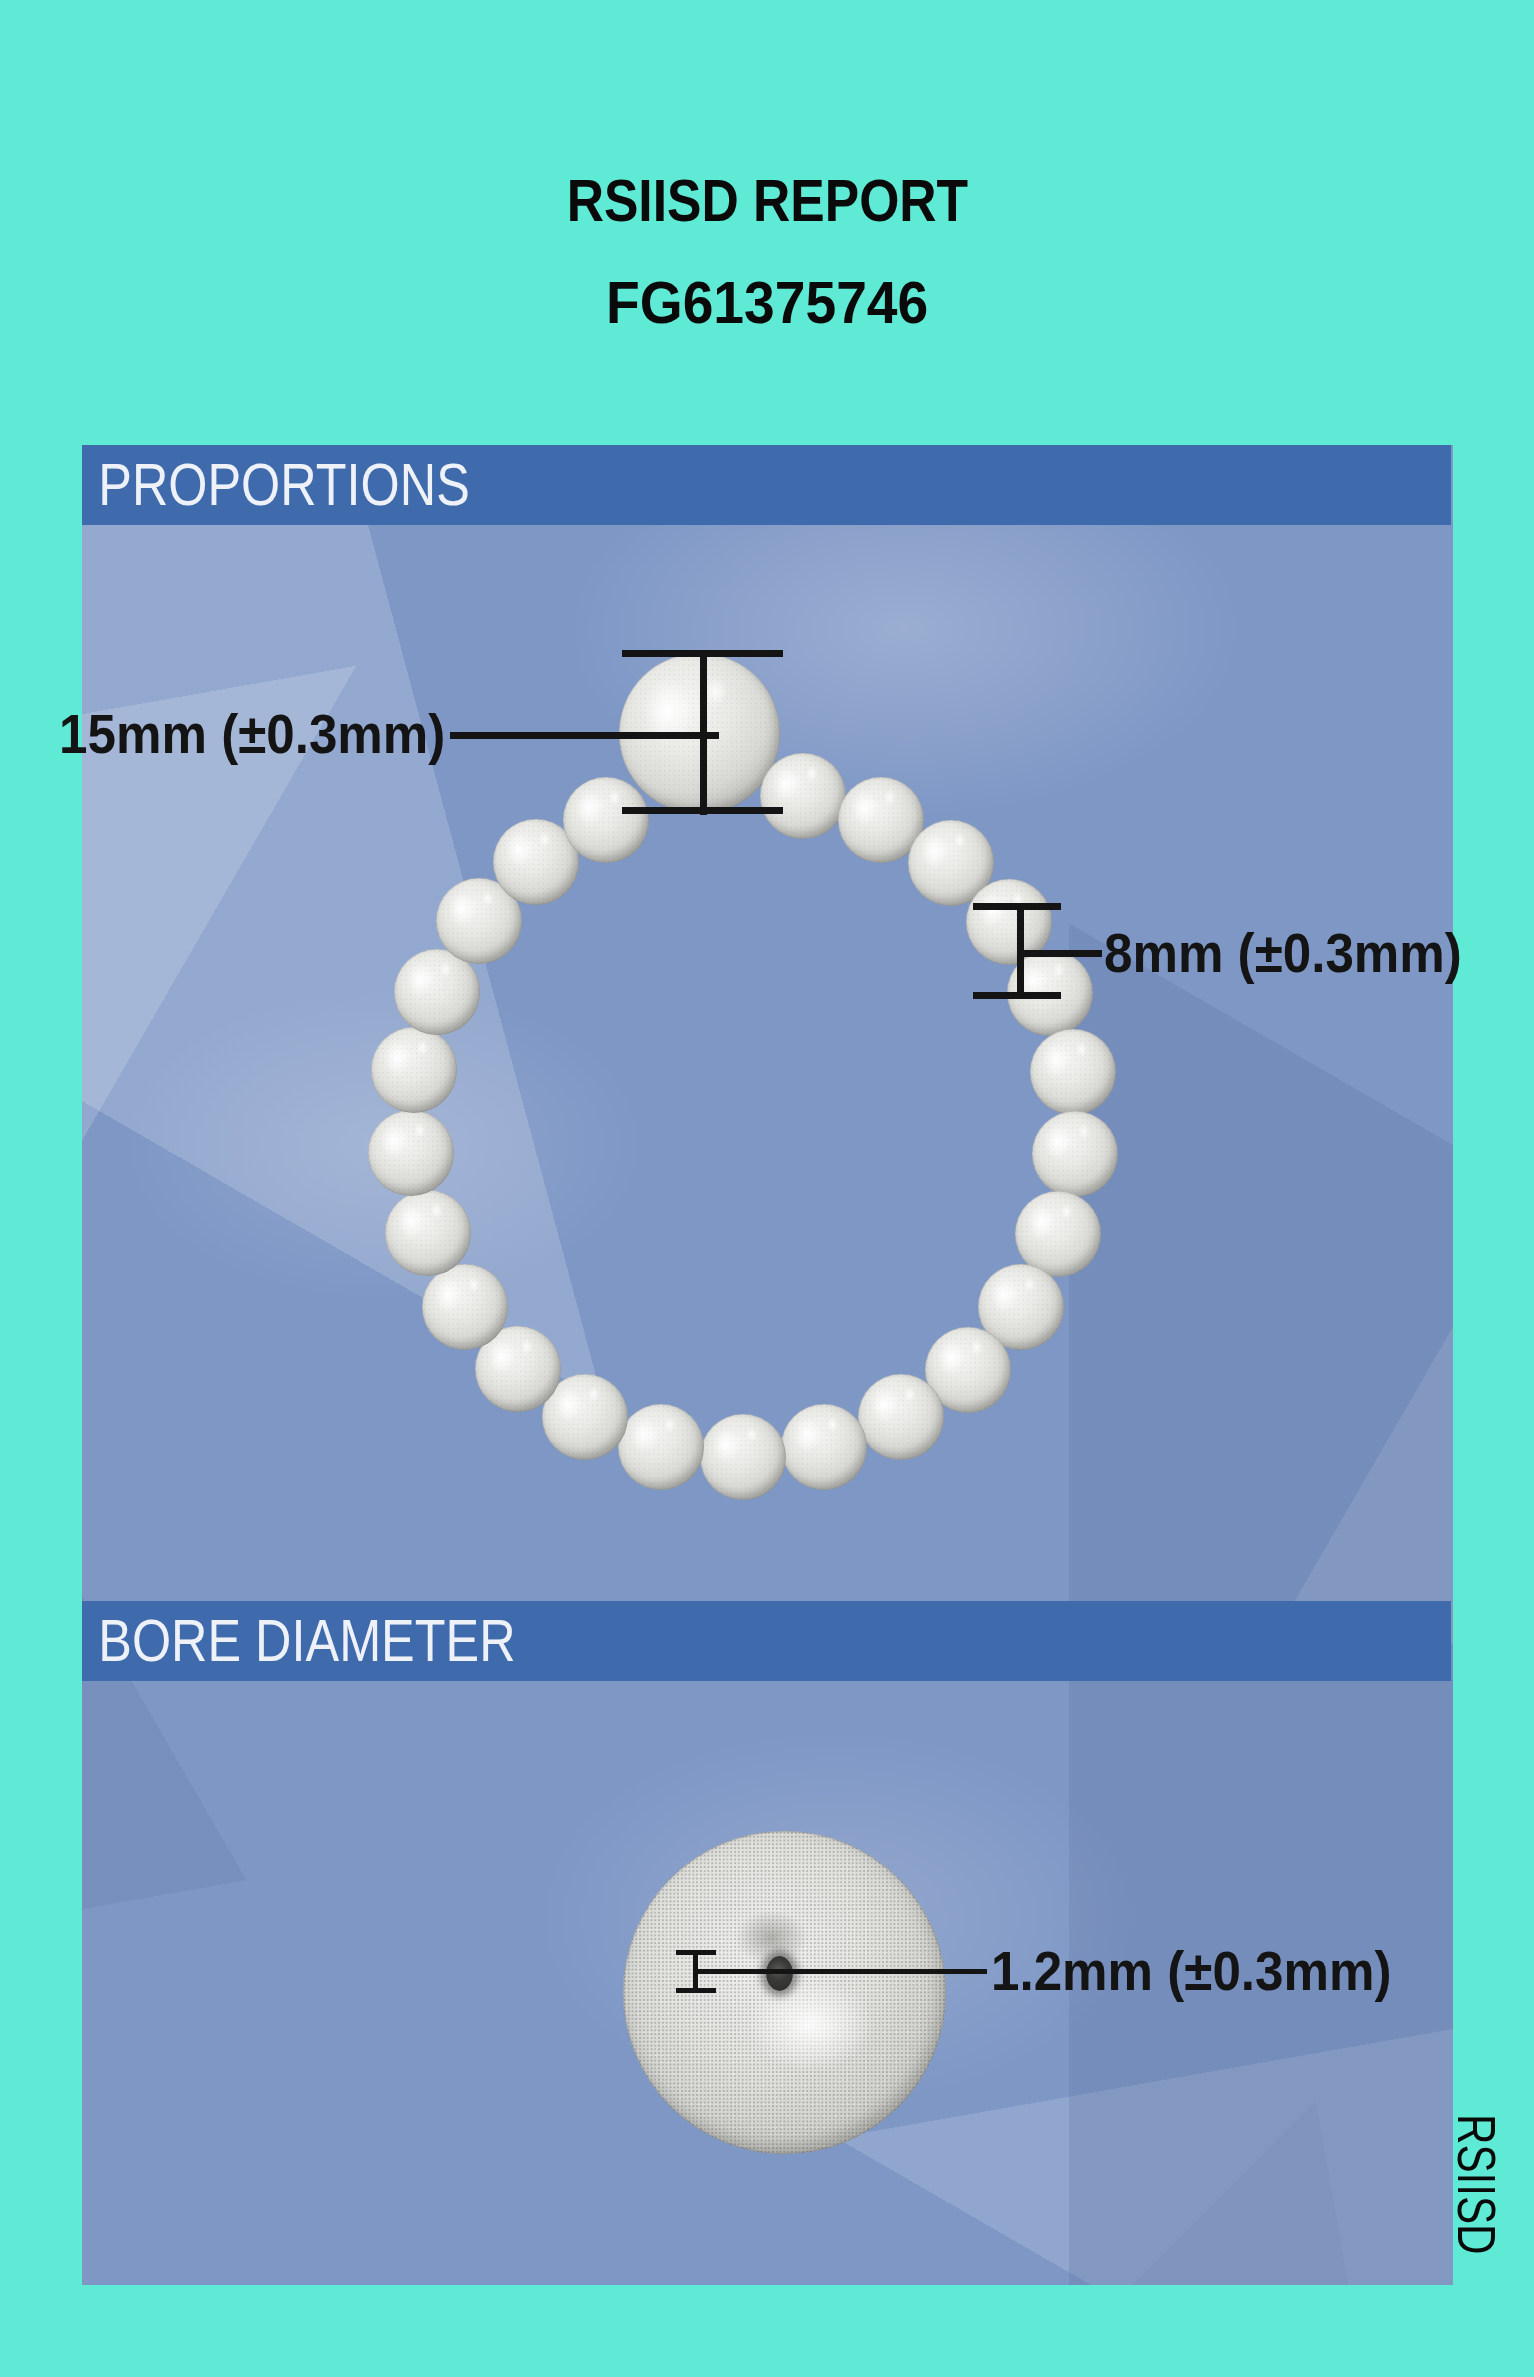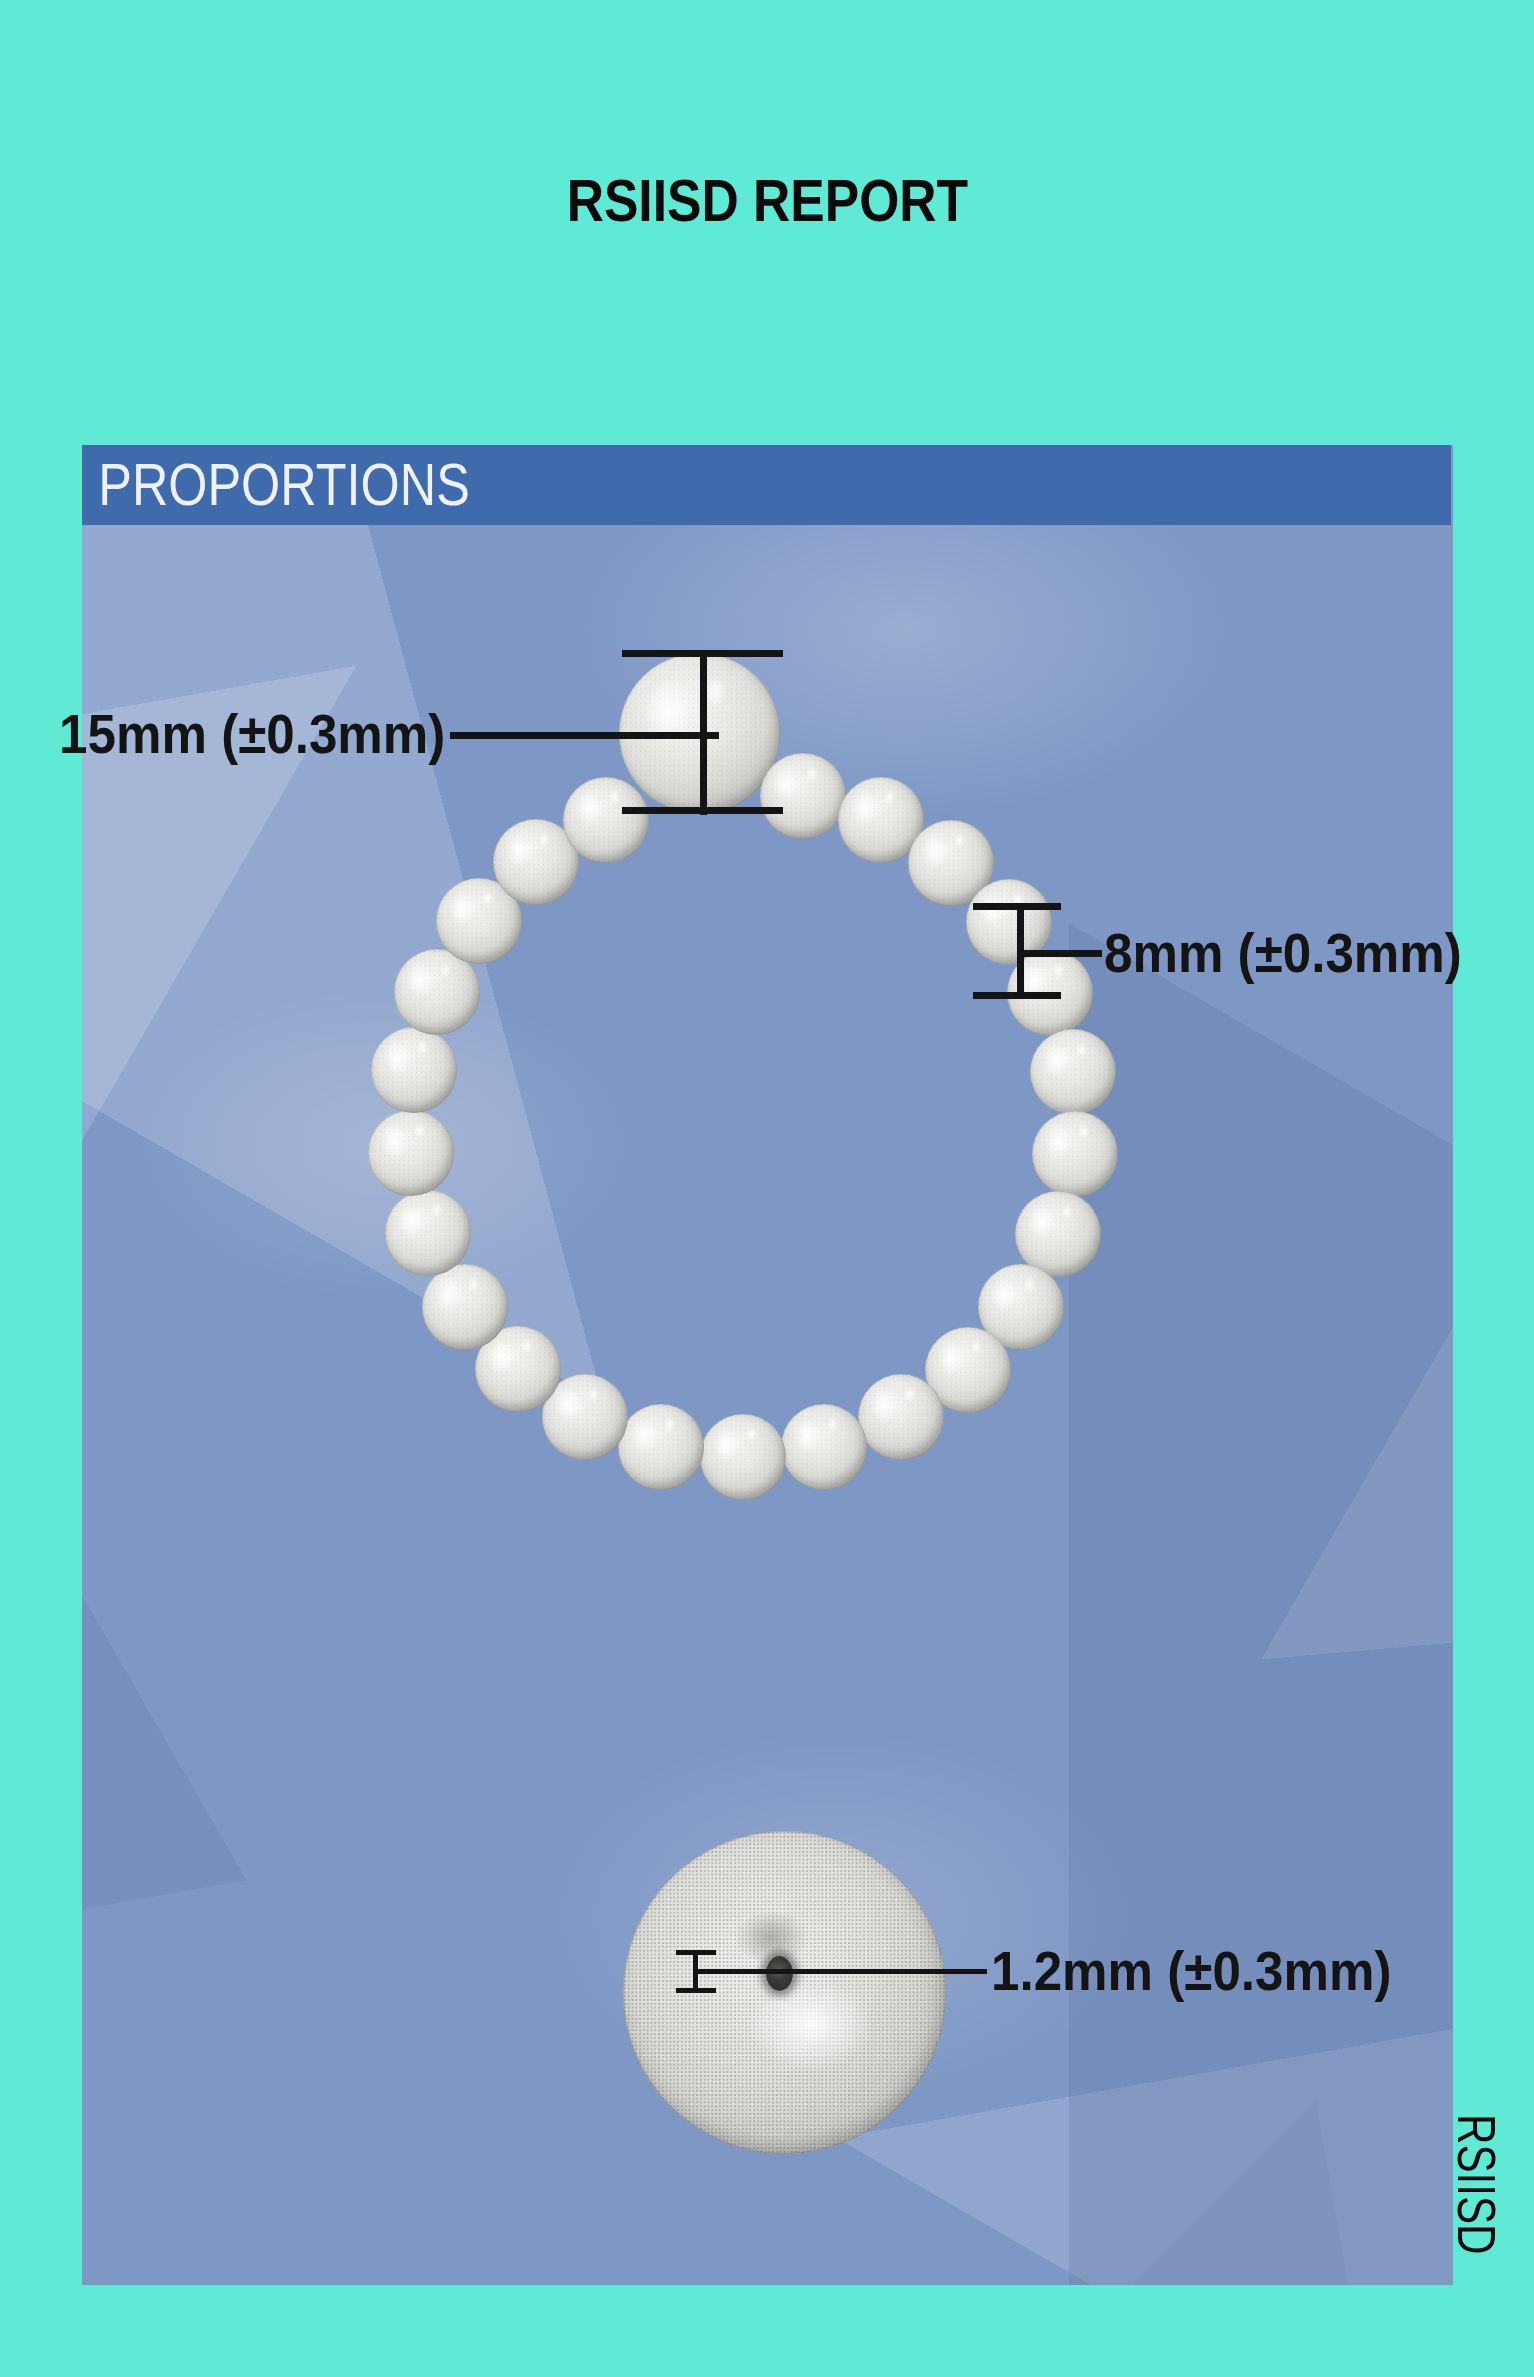"FG61375746" div.doc-subtitle { html: none -> <div> <span>FG61375746</span> </div> }
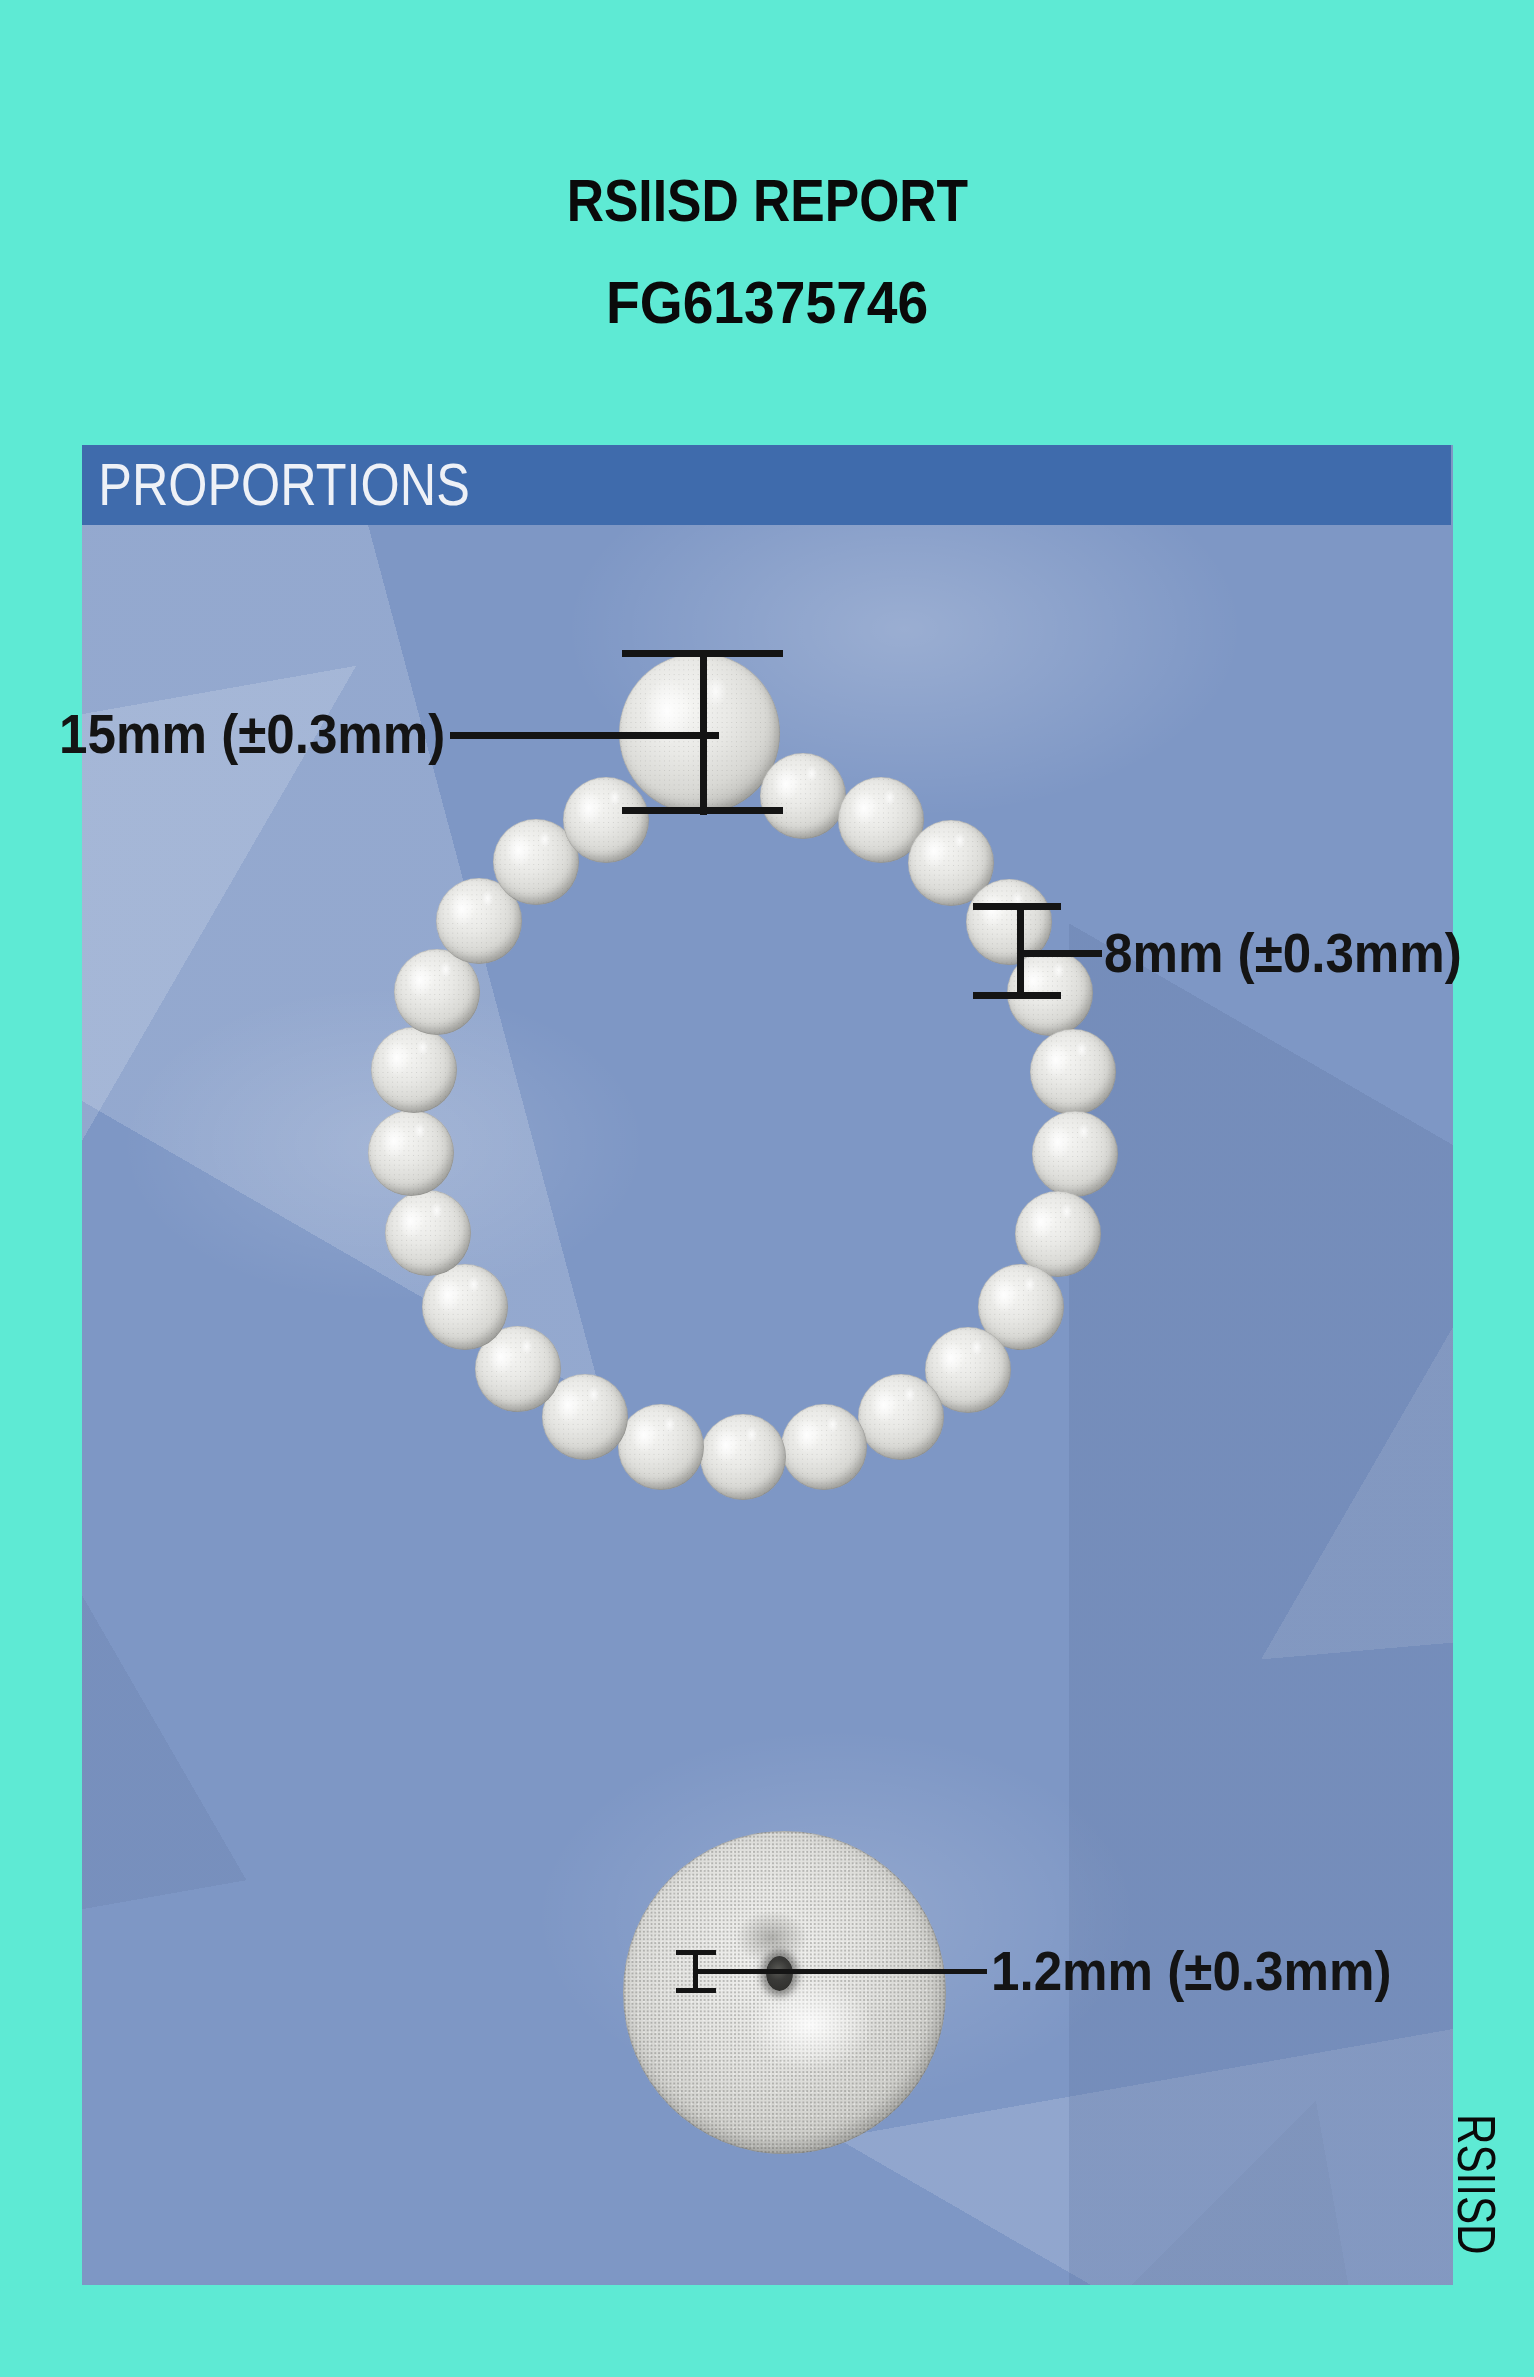"BORE DIAMETER" div.section-bar { html: none -> <div> <span>BORE DIAMETER</span> </div> }
